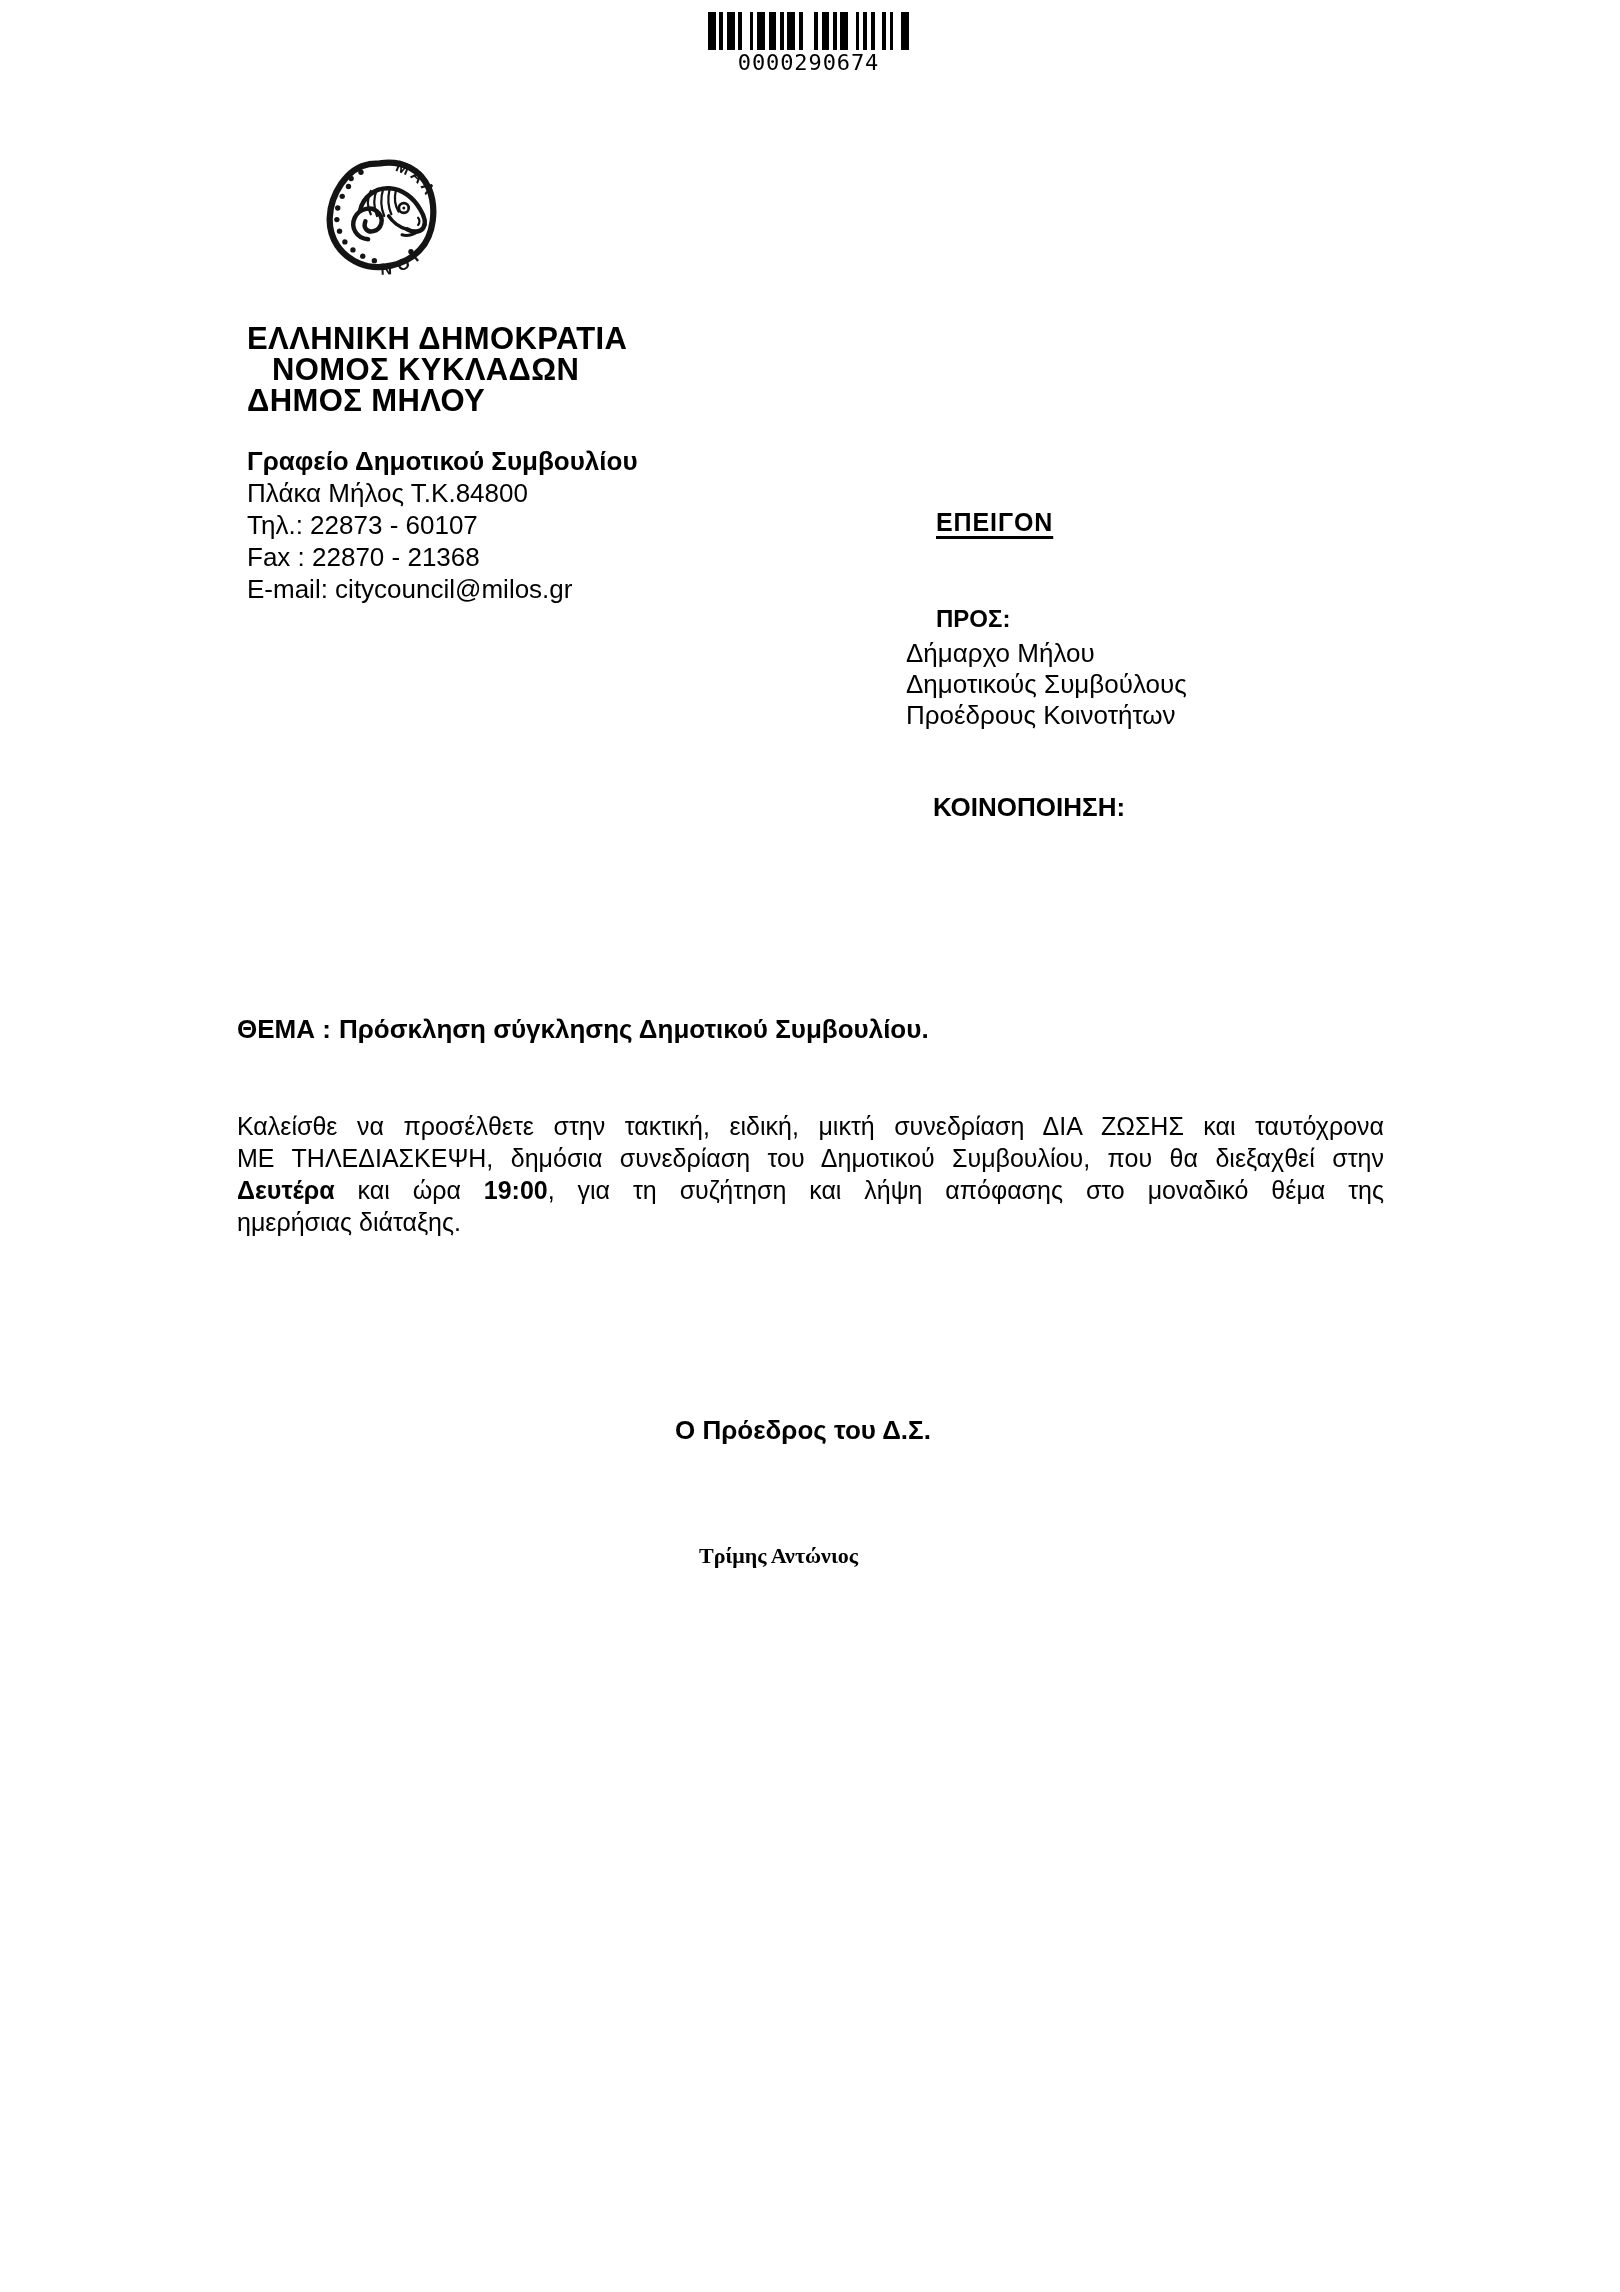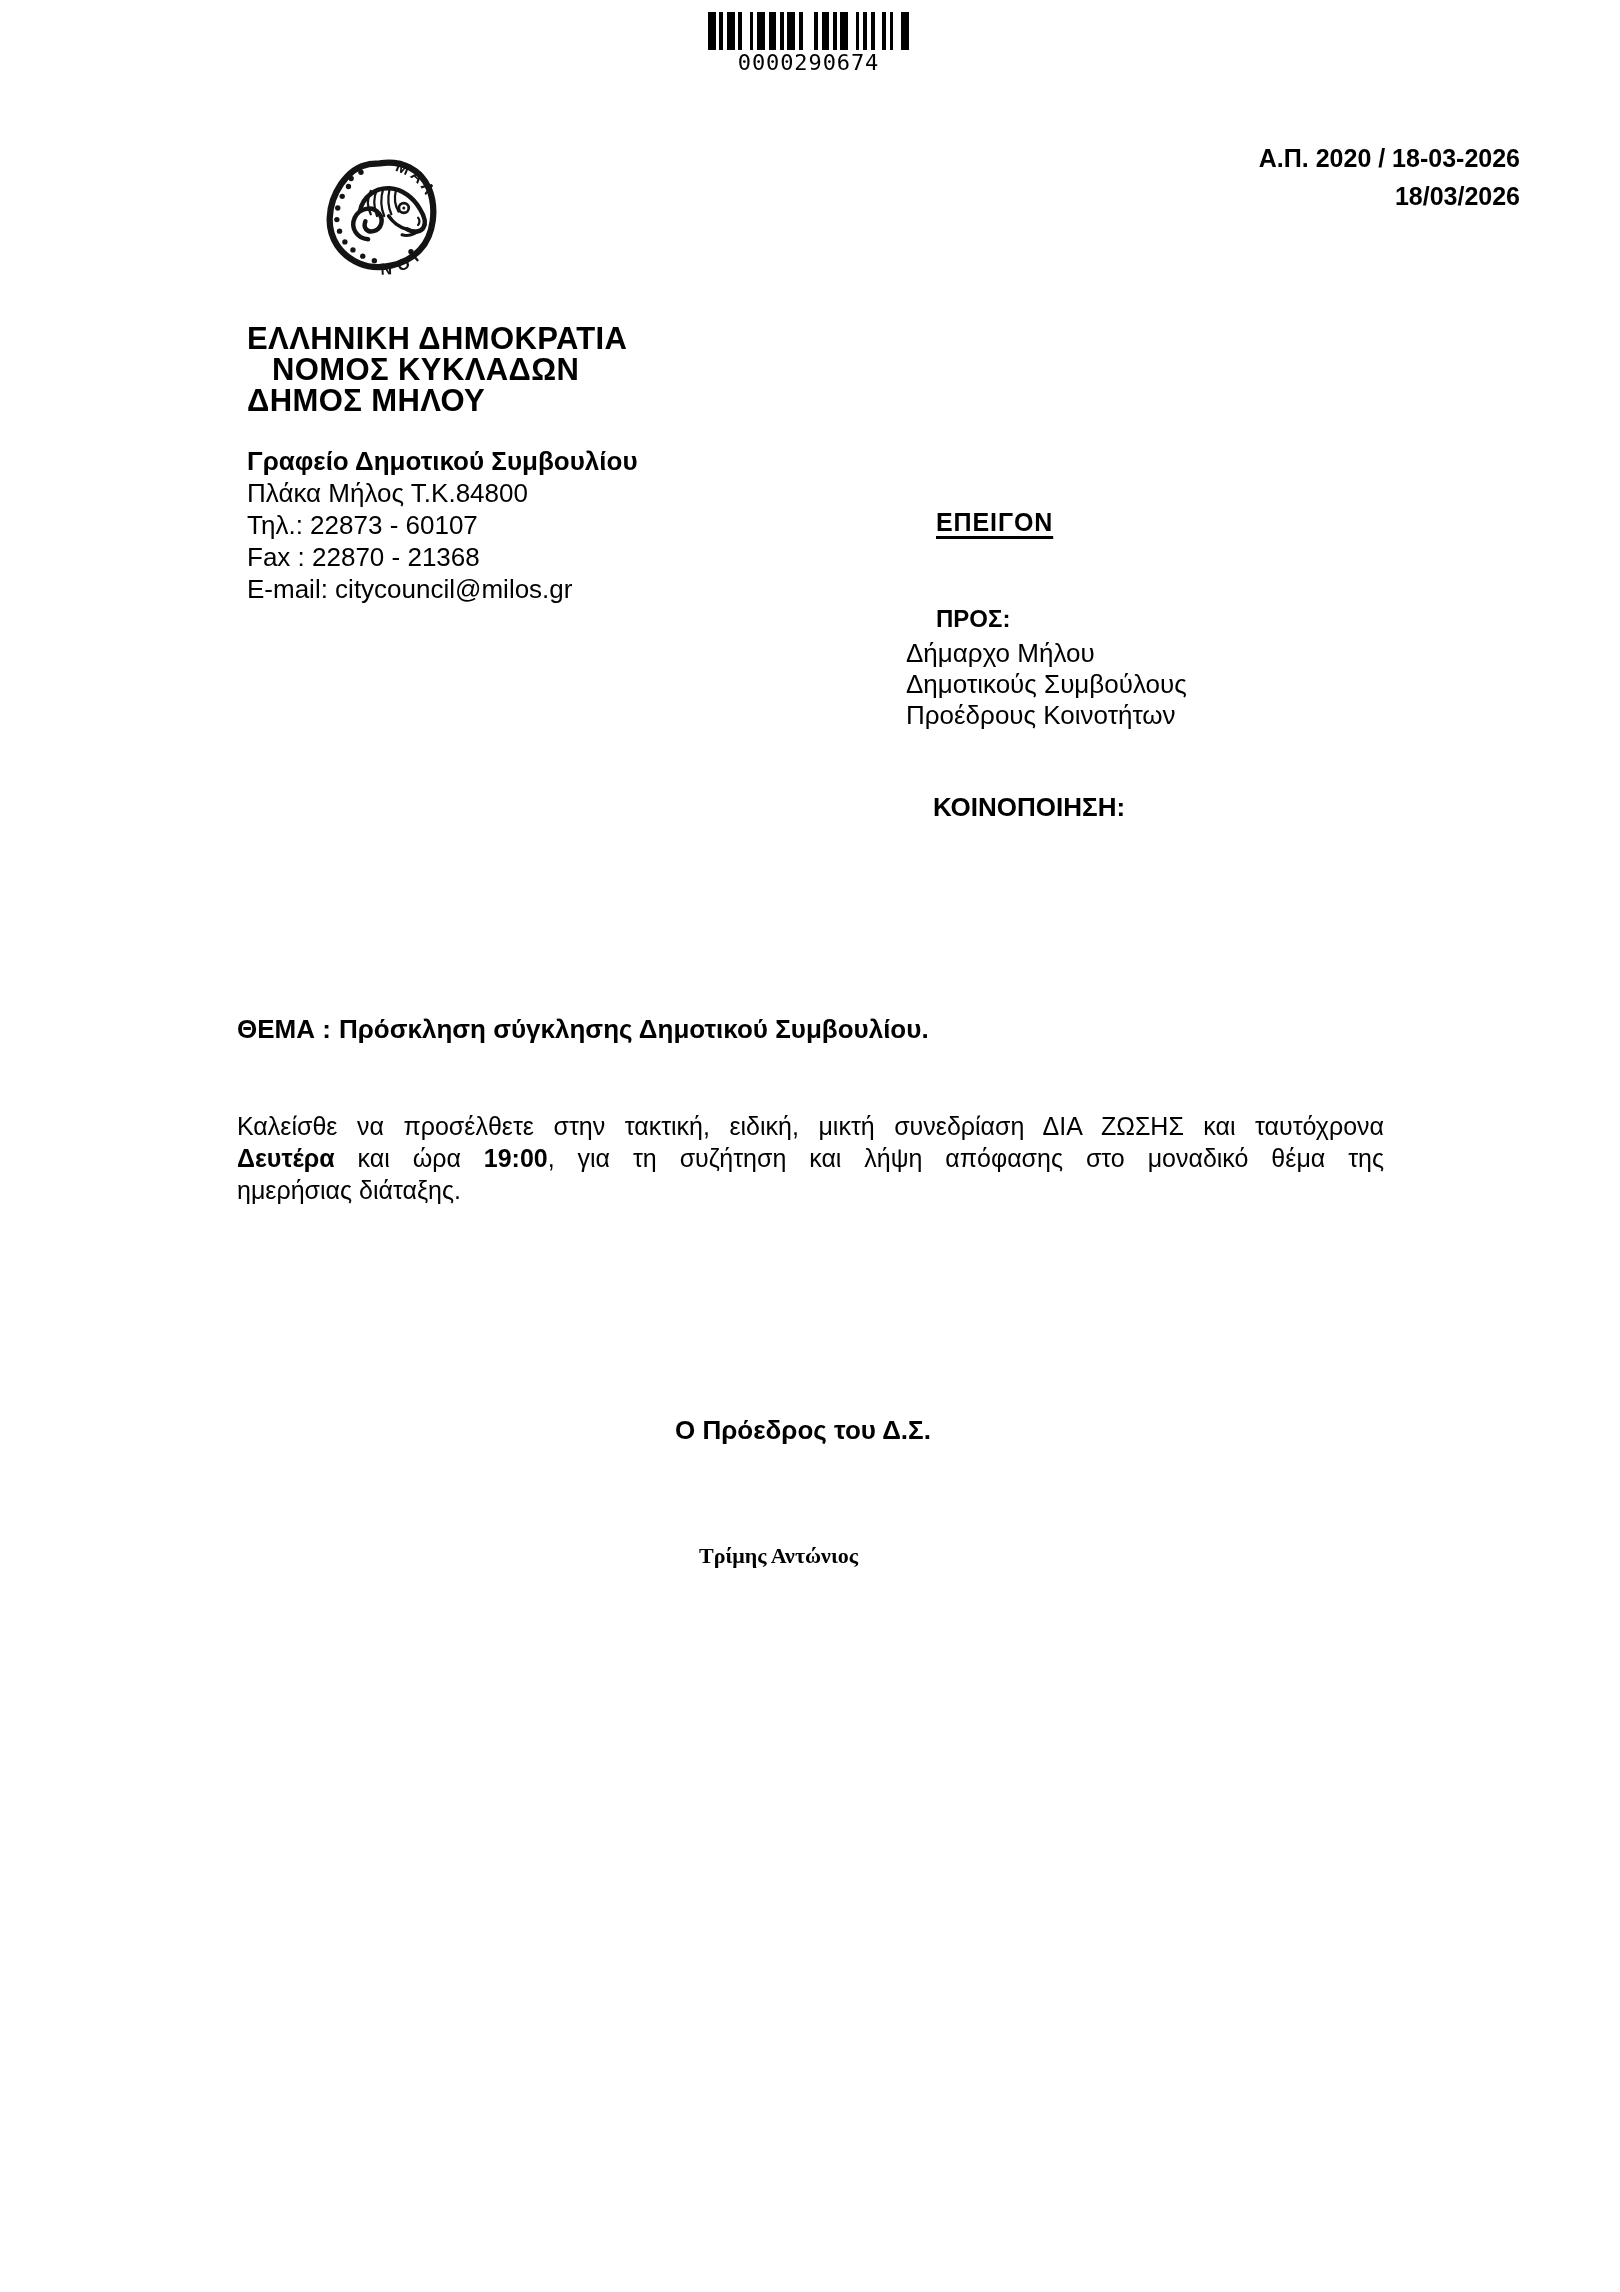"Α.Π. 2020 / 18-03-2026" div.ref-block { html: <div> <div>Α.Π. 2020 / 18-03-2026</div> <div>18/03/2026</div> </div> -> none }
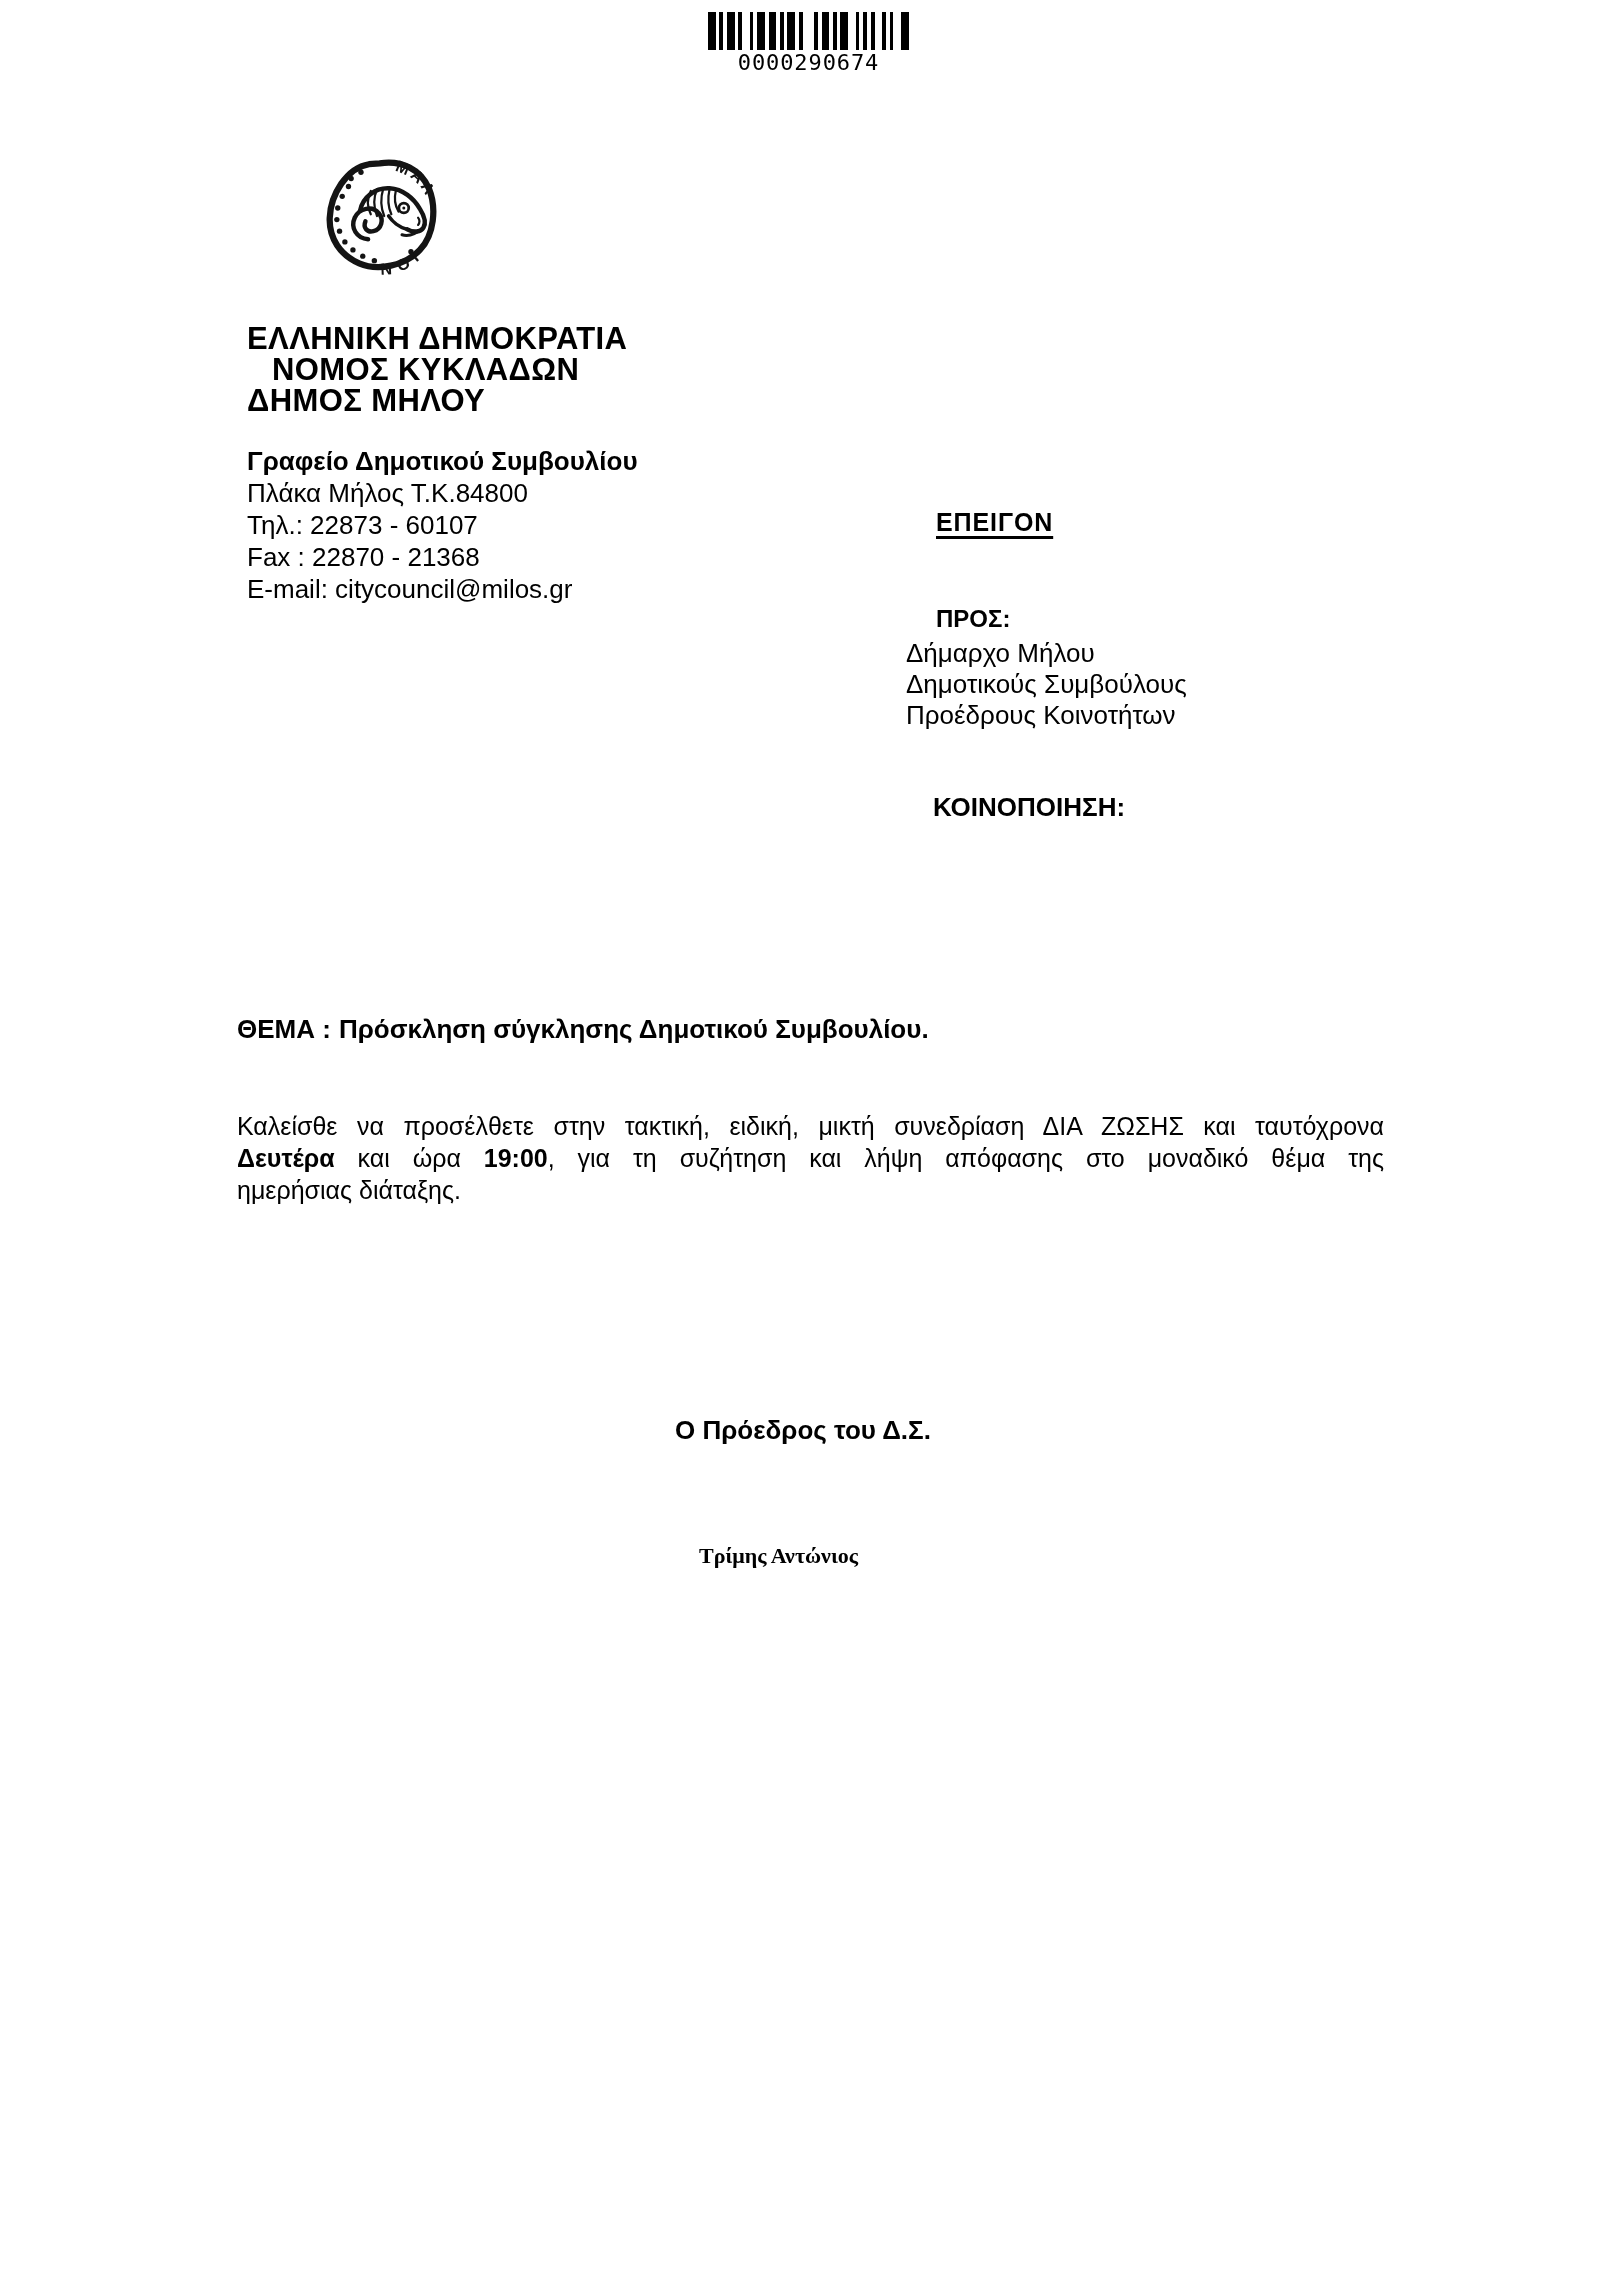"ΜΕ ΤΗΛΕΔΙΑΣΚΕΨΗ, δημόσια συνεδρίαση του" div.body-line { html: none -> <div><span>ΜΕ ΤΗΛΕΔΙΑΣΚΕΨΗ, δημόσια συνεδρίαση του Δημοτικού Συμβουλίου, που θα διεξαχθεί στην</span></div> }
